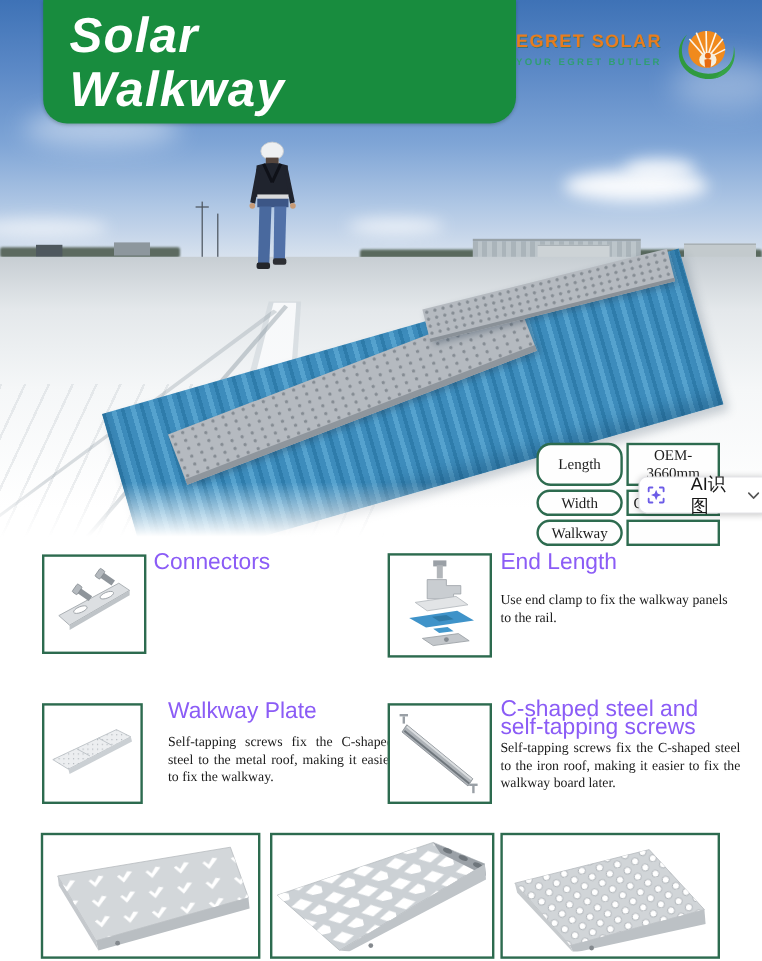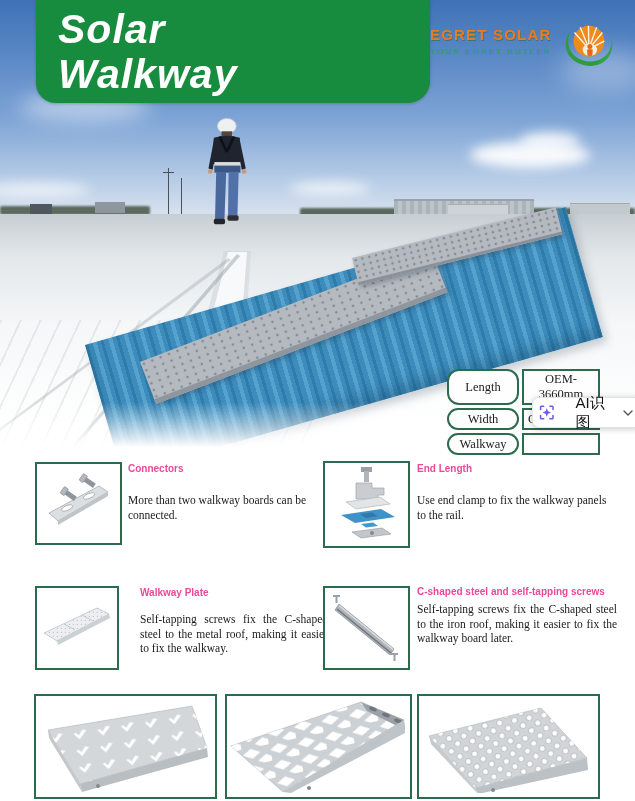"Connectors" .ftitle { color: #ec4899 -> #8b5cf6; font-size: 10px -> 19px; font-weight: 700 -> 400 }
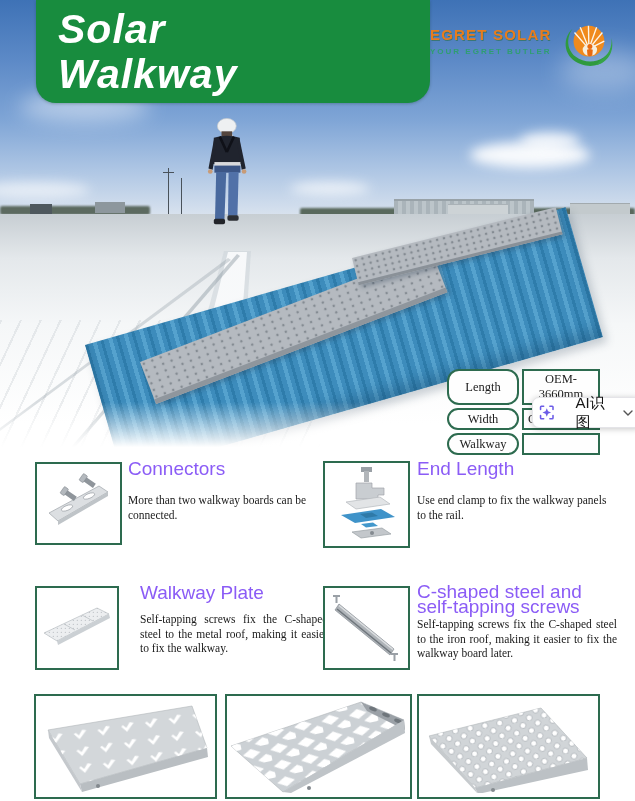"More than two walkway boards" div.fdesc { html: <div>More than two walkway boards can be connected.</div> -> none }
